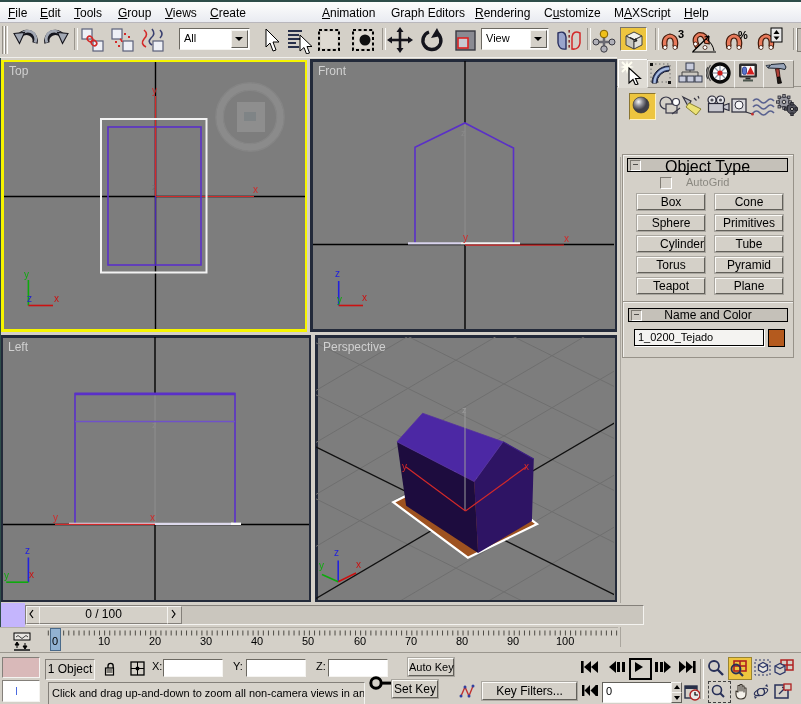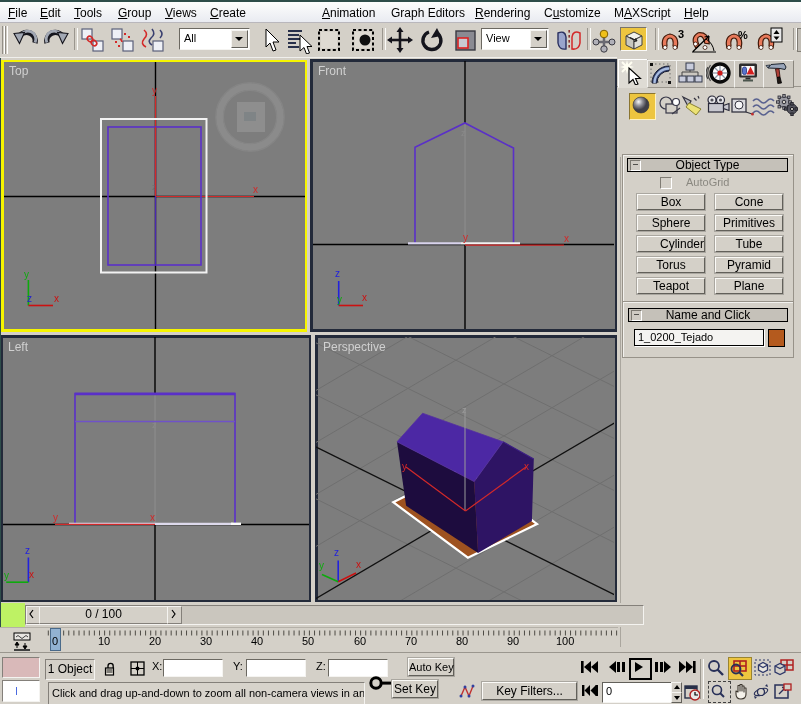"File" #root { background: #bef264 -> #c4b5fd }
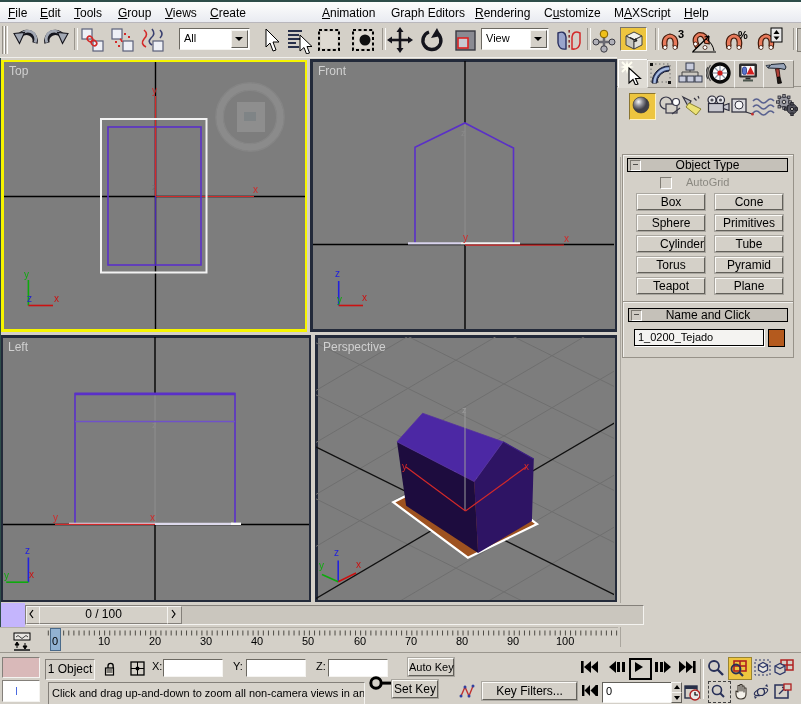"Object Type" div.txt { font-size: 12px -> 16px }
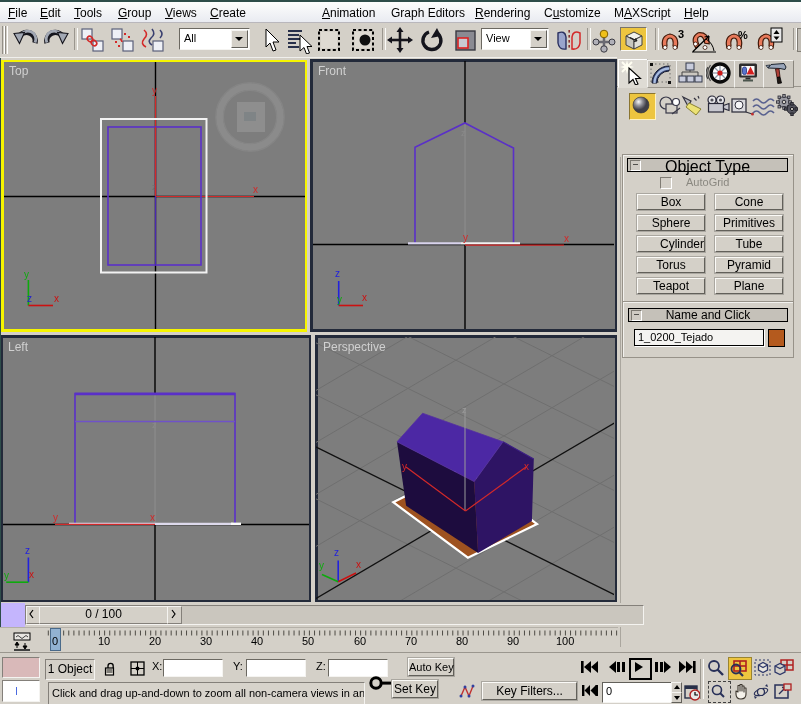"Name and Click" div.txt { text: Click -> Color }
